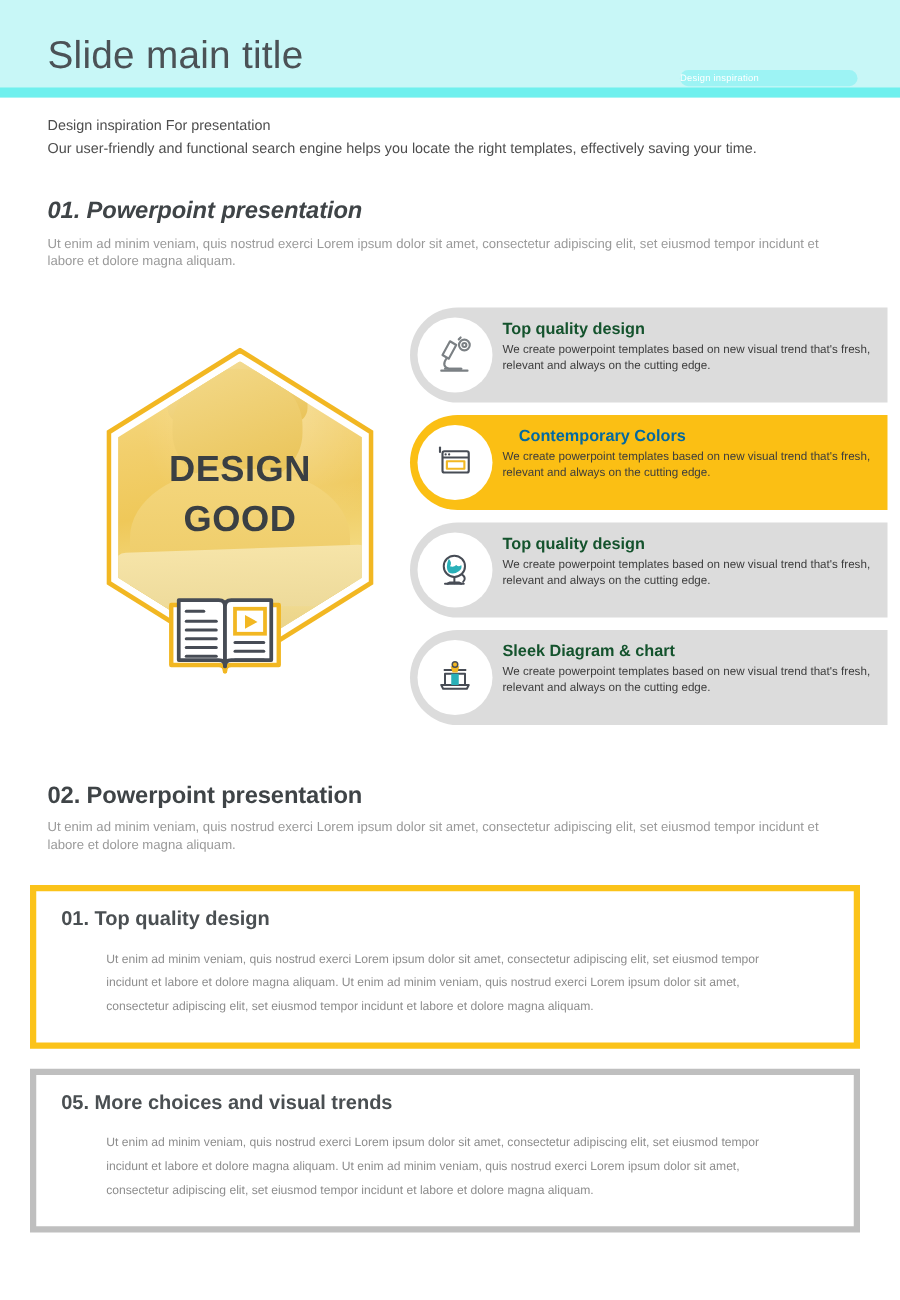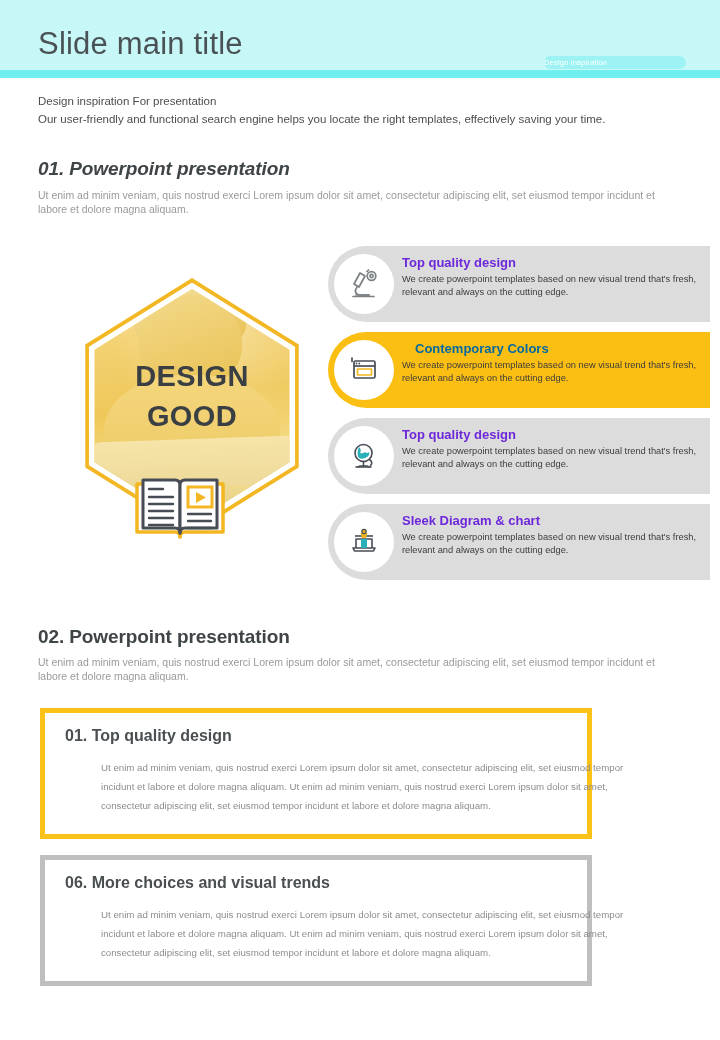"Top quality design" .feature-title { color: #6d28d9 -> #14532d }
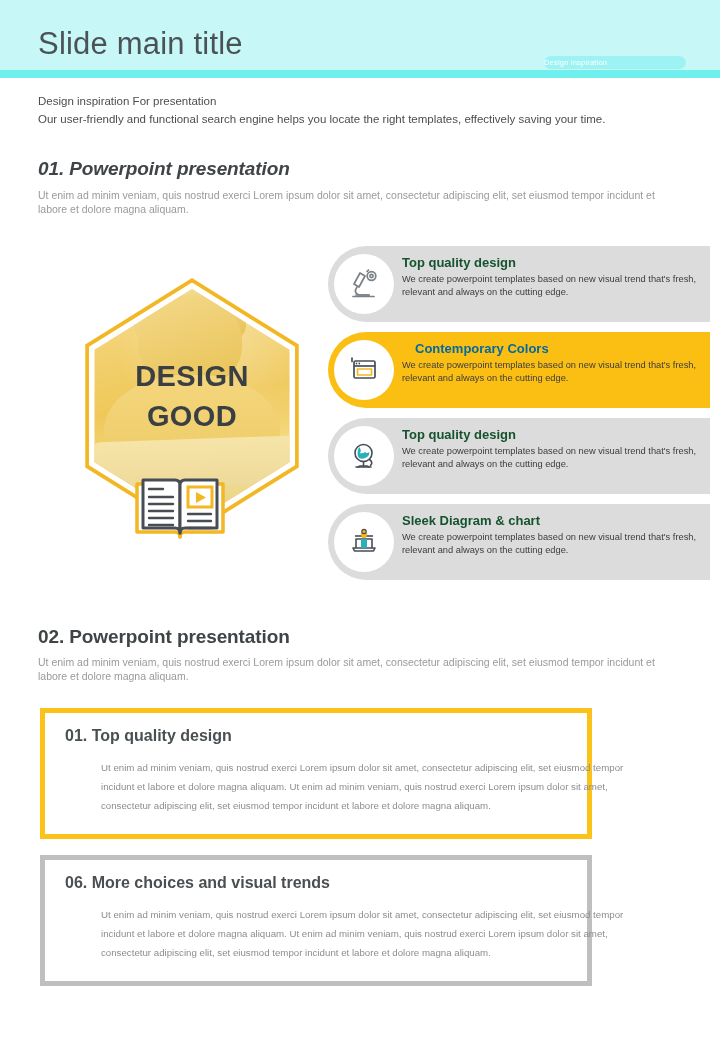"01. Top quality design" .info-box { left: 40px -> 24px; width: 552px -> 664px }
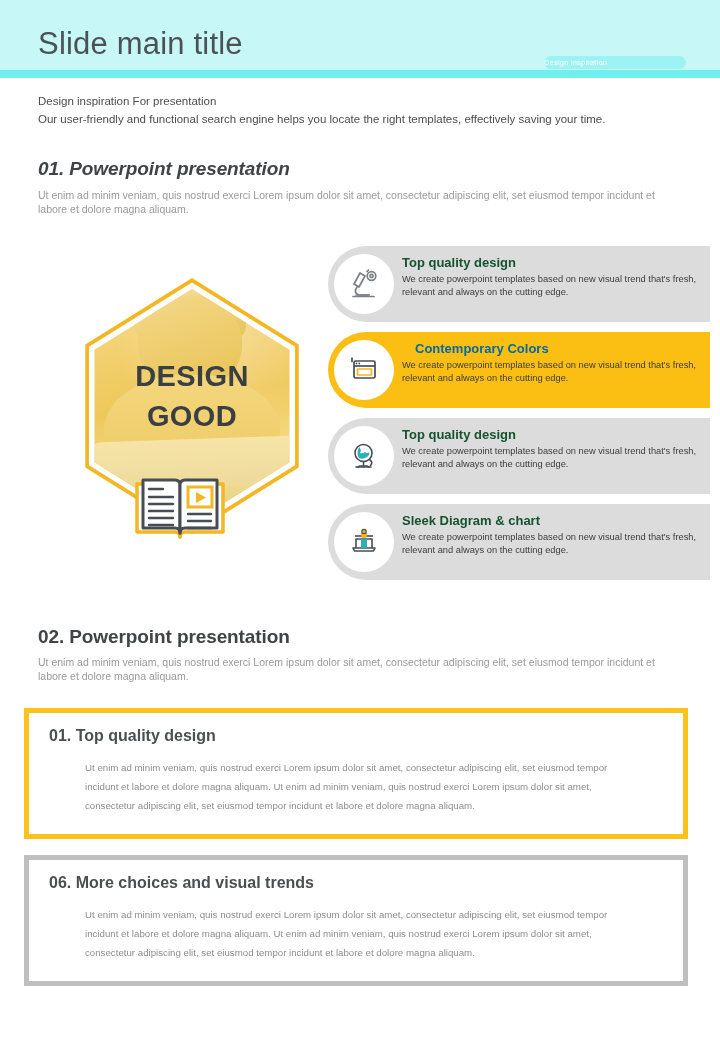"06. More choices and visual" div.info-title { text: 06 -> 05 }
